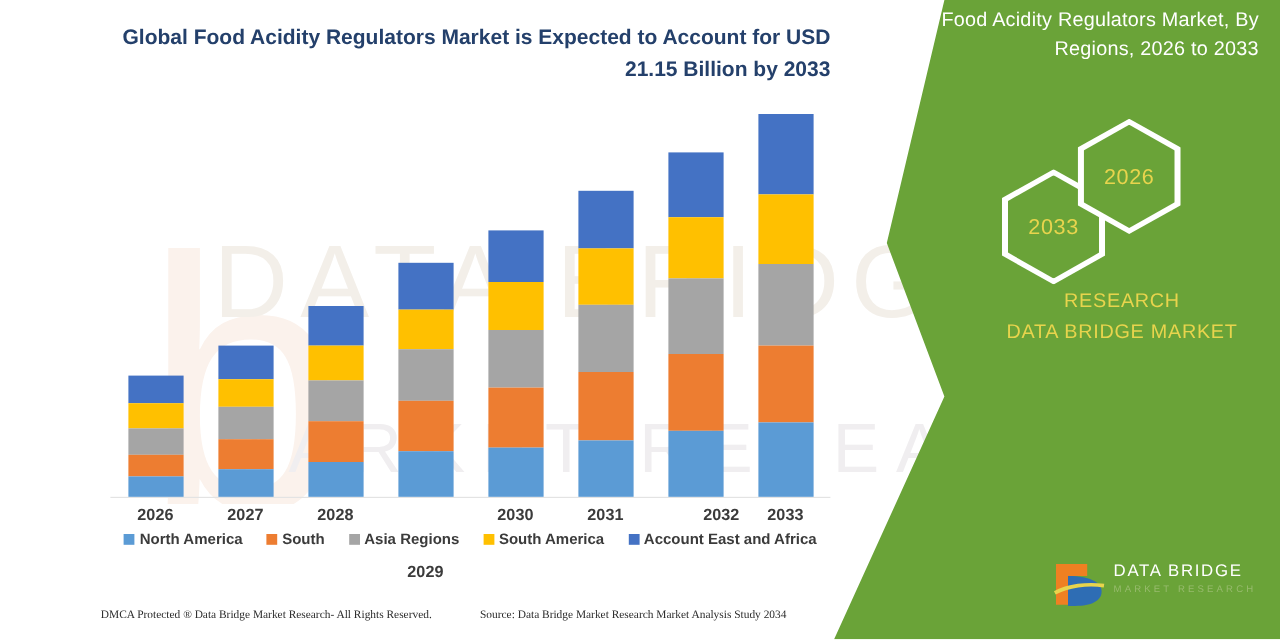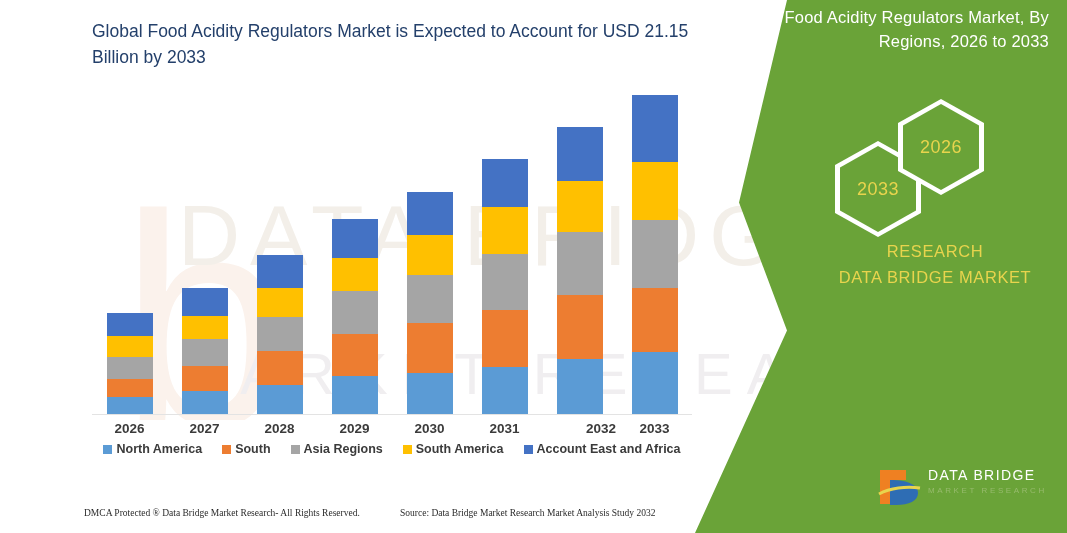"Global Food Acidity Regulators Market" .chart-title { font-weight: 400 -> 700; text-align: left -> right }
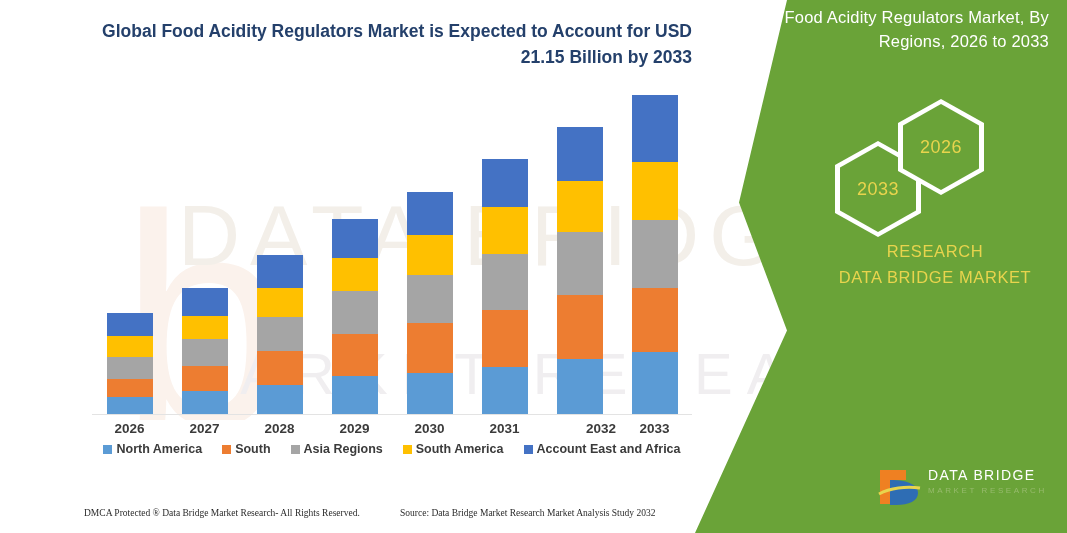"2029" div.xlabel { margin-top: none -> 48px }
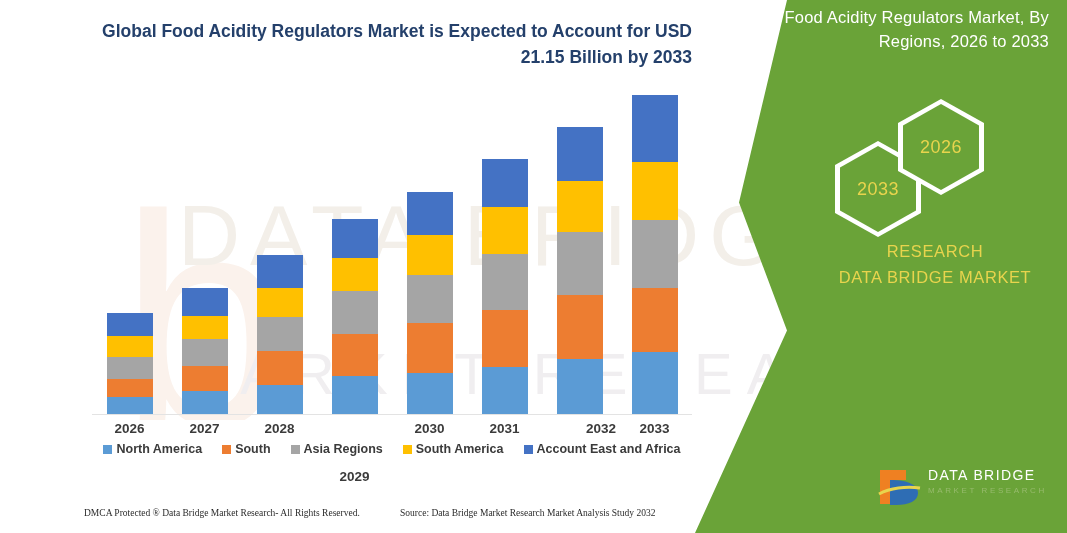"Source: Data Bridge Market Research" div.footer-right { text: 2032 -> 2034 }
